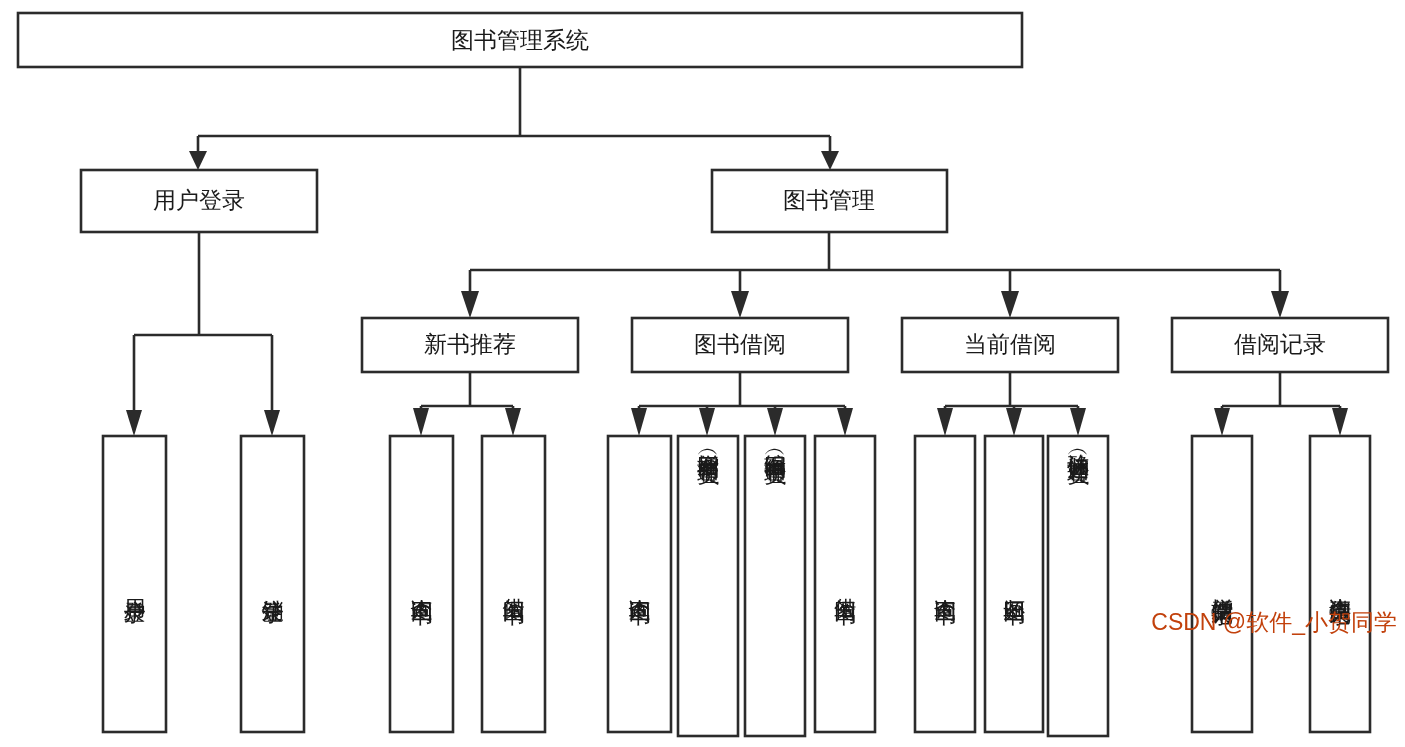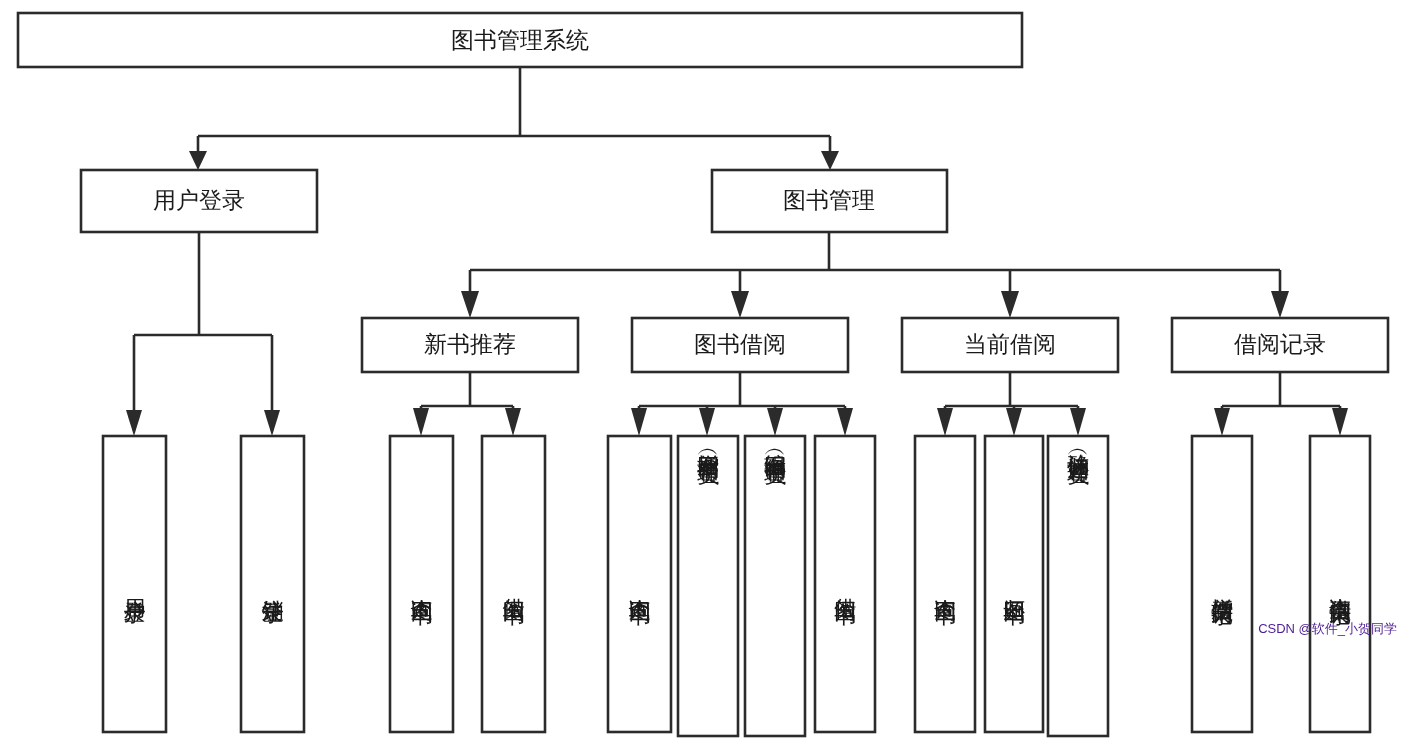"CSDN @软件_小贺同学" .watermark { color: #4c1d95 -> #c2410c; font-size: 13px -> 23px }
